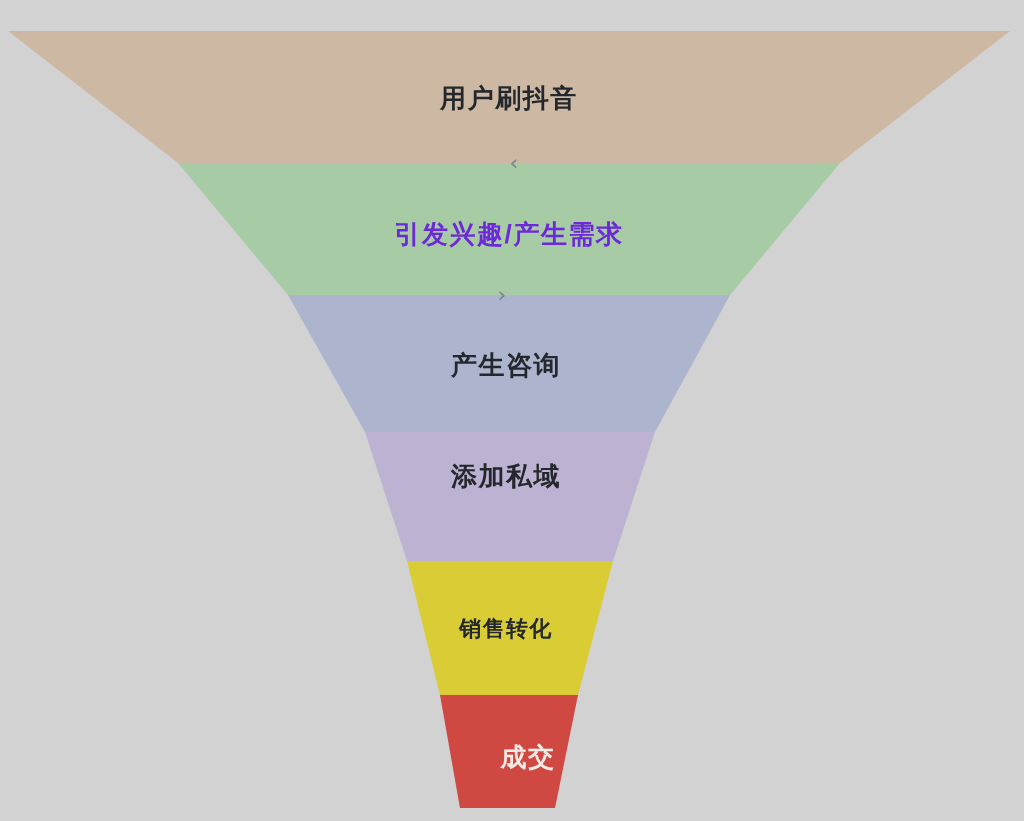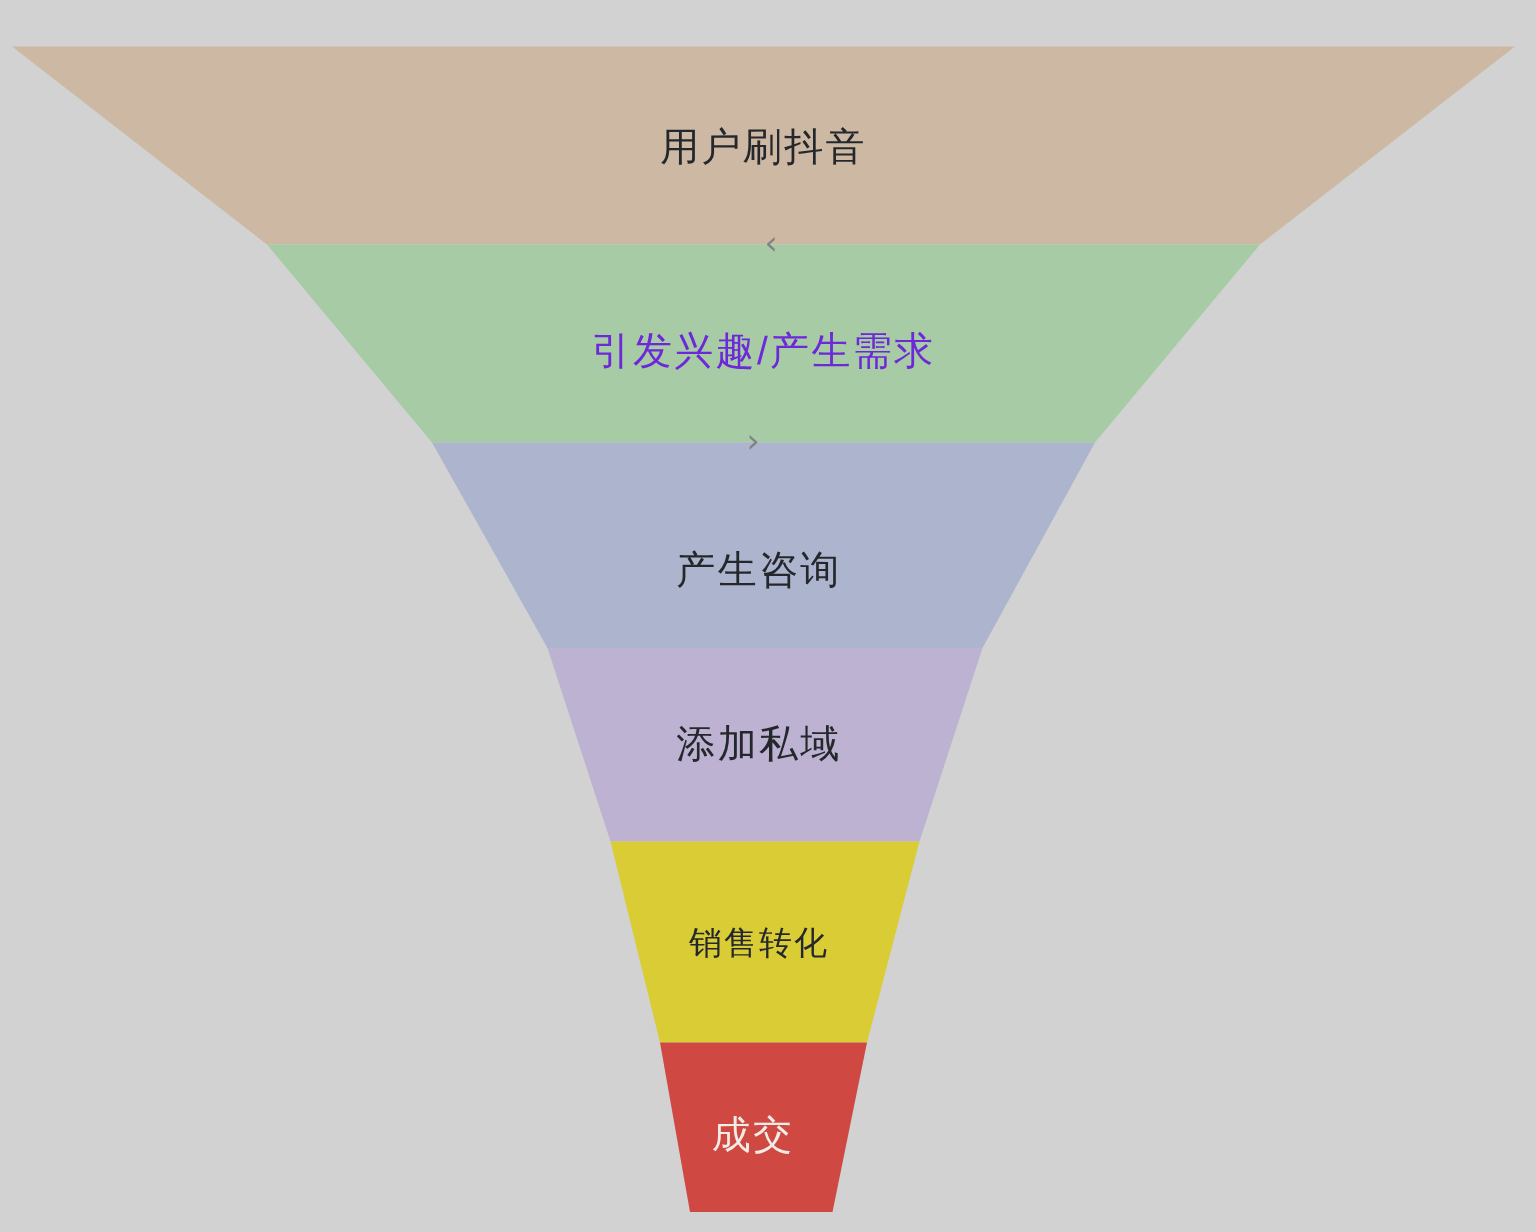"用户刷抖音" .stage-label { font-weight: 400 -> 700 }
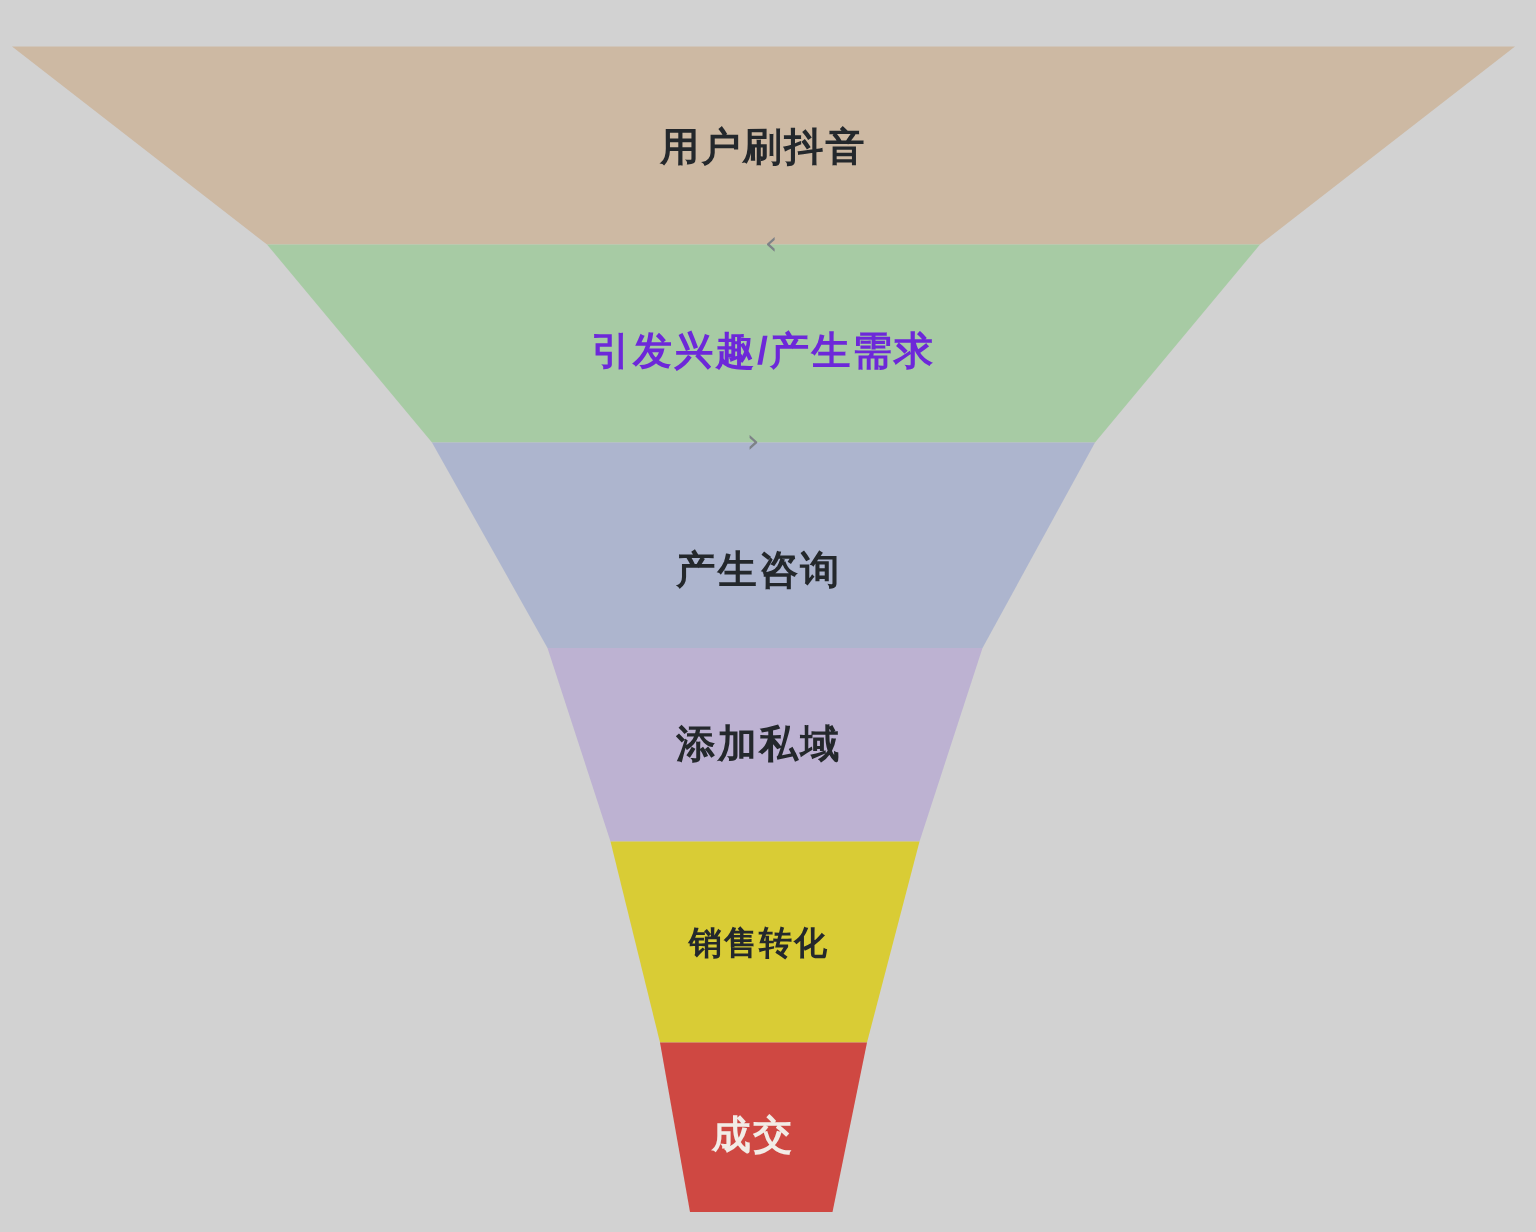"产生咨询" div.stage-label { margin-top: 15px -> none }
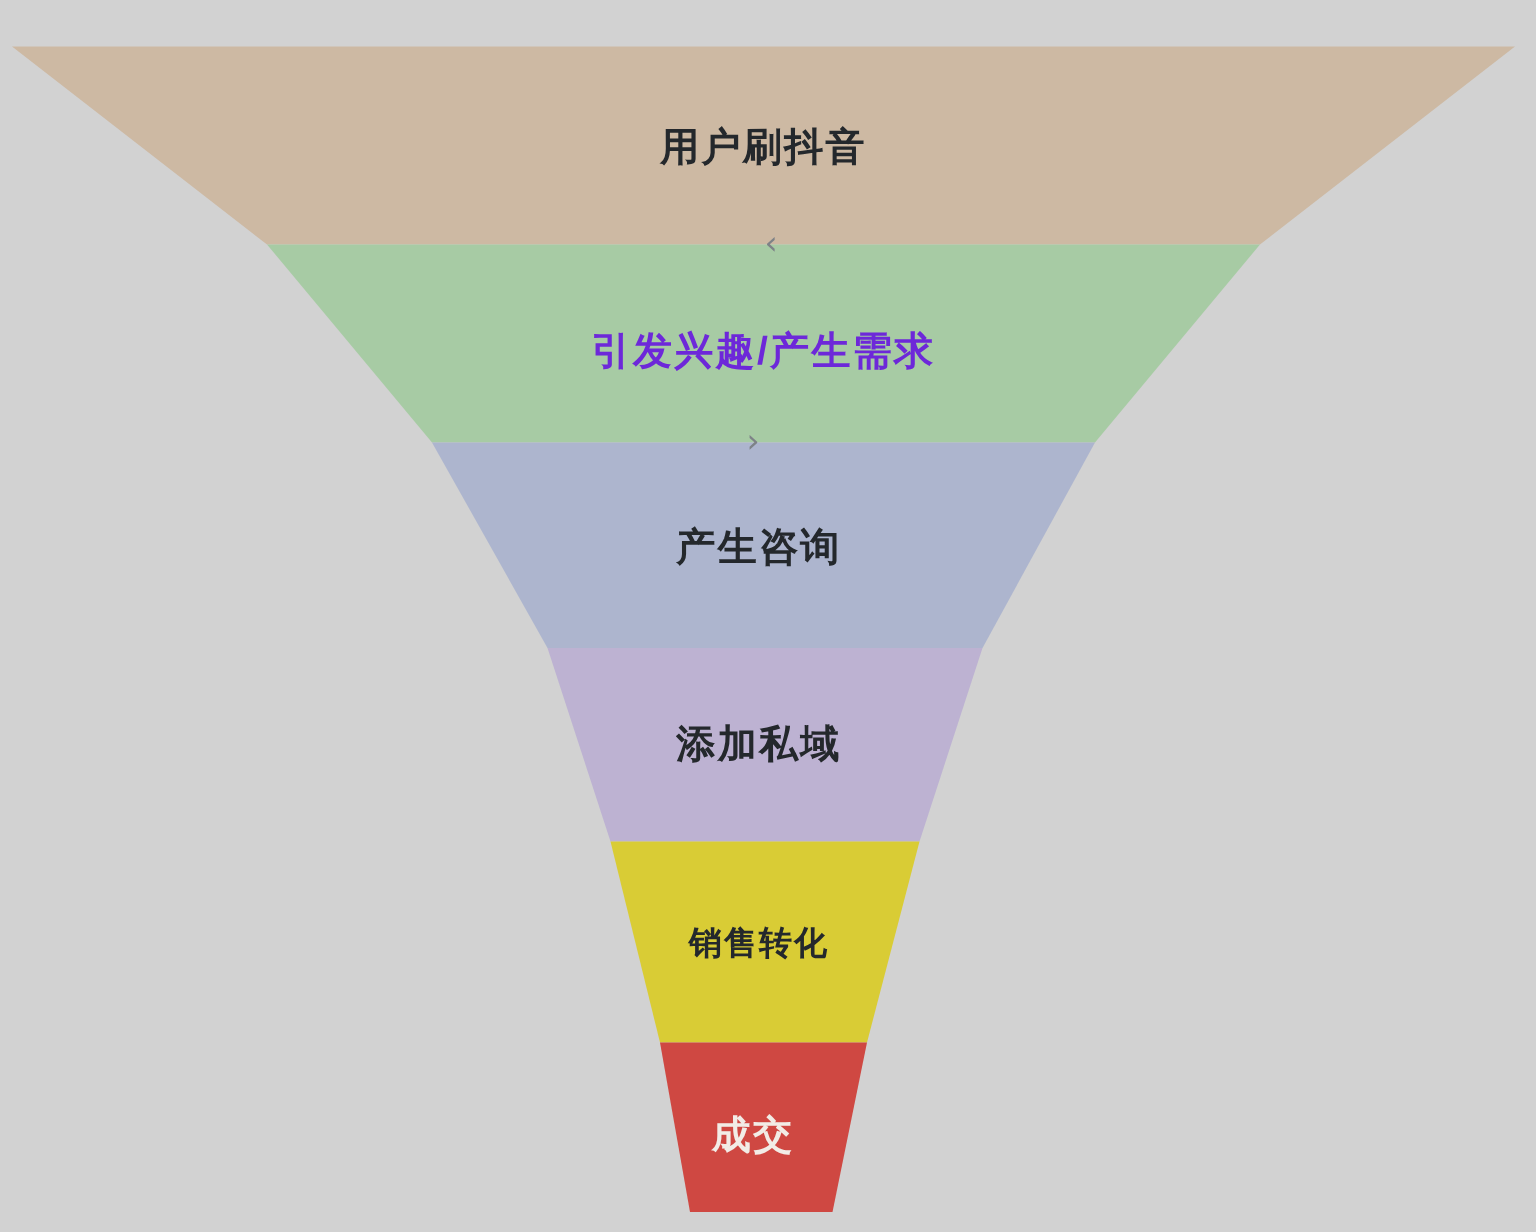"添加私域" div.stage-label { top: 496px -> 476px }
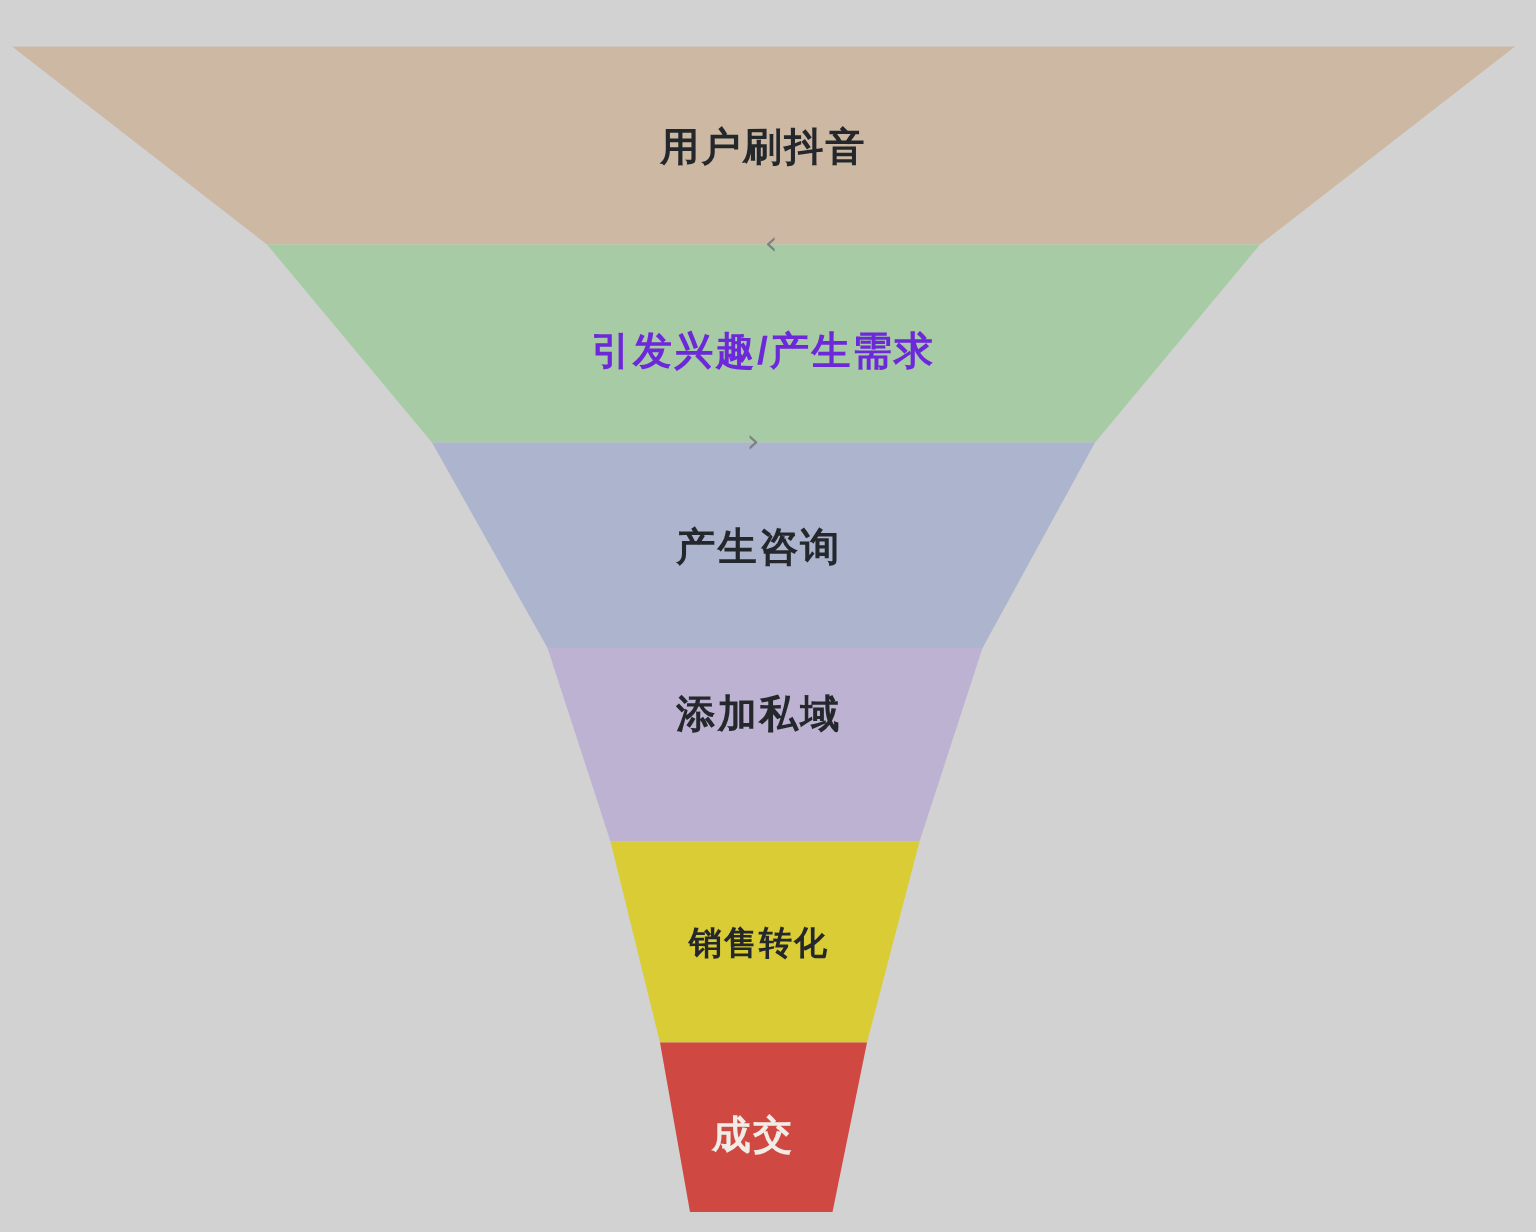"成交" div.stage-label { left: 502px -> 528px }
